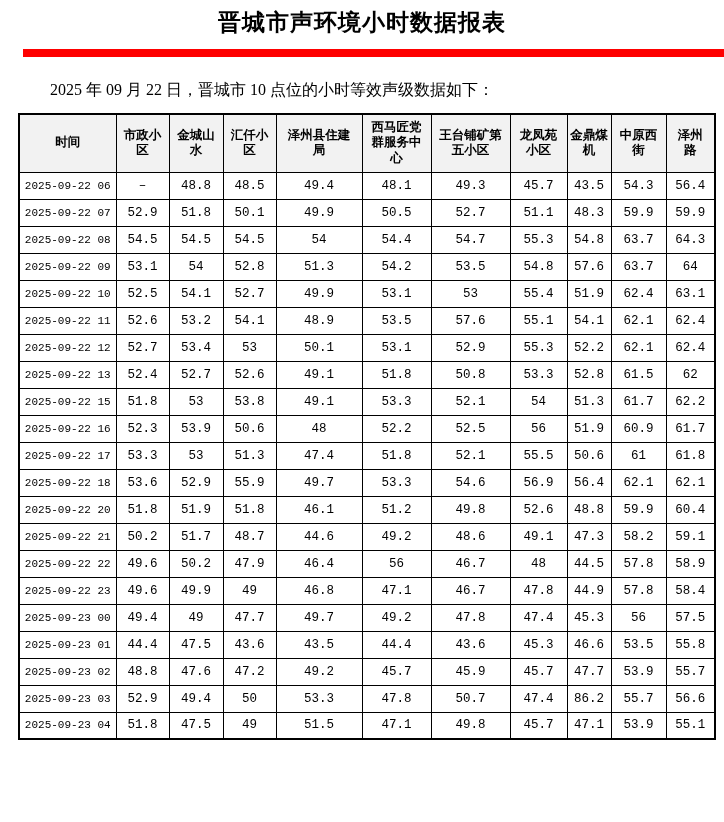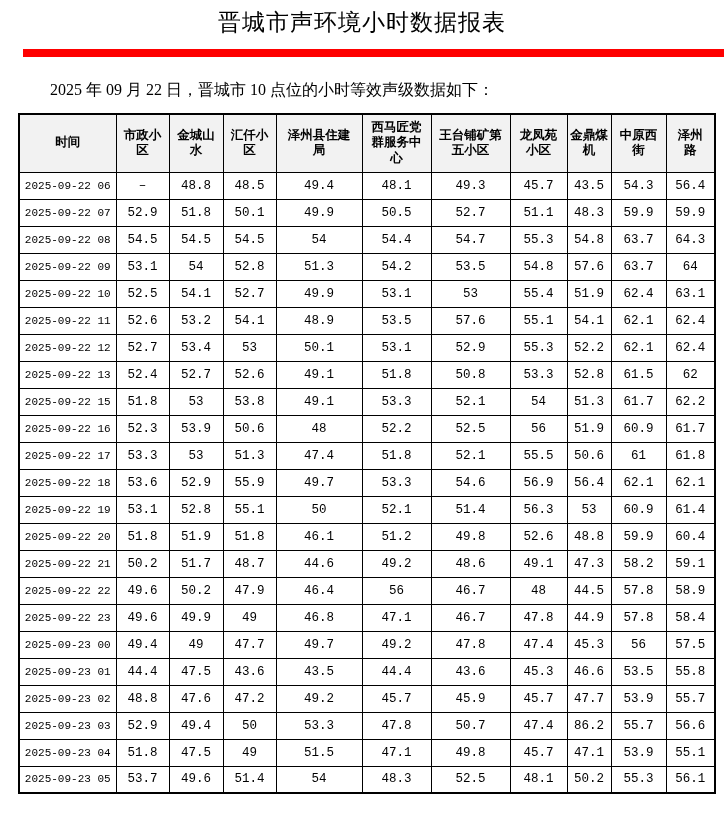"晋城市声环境小时数据报表" .report-title { font-weight: normal -> bold }
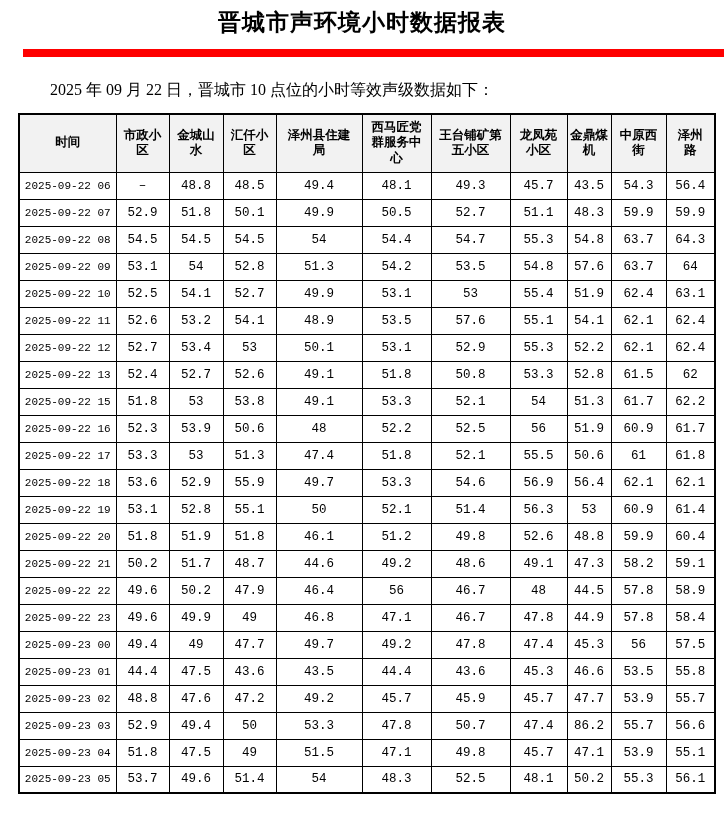"2025-09-22 19" tr { html: <tr> <td>2025-09-22 19</td> <td>53.1</td> <td>52.8</td> <td>55.1</td> <td>50</td> <td>52.1</td> <td>51.4</td> <td>56.3</td> <td>53</td> <td>60.9</td> <td>61.4</td> </tr> -> none }
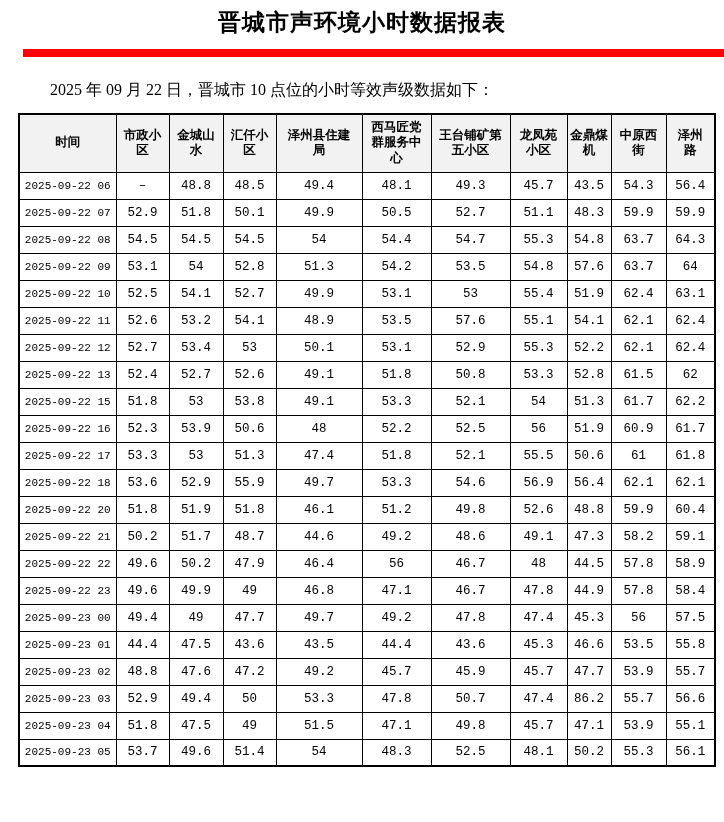"2025-09-23 05" tr { html: <tr> <td>2025-09-23 05</td> <td>53.7</td> <td>49.6</td> <td>51.4</td> <td>54</td> <td>48.3</td> <td>52.5</td> <td>48.1</td> <td>50.2</td> <td>55.3</td> <td>56.1</td> </tr> -> none }
